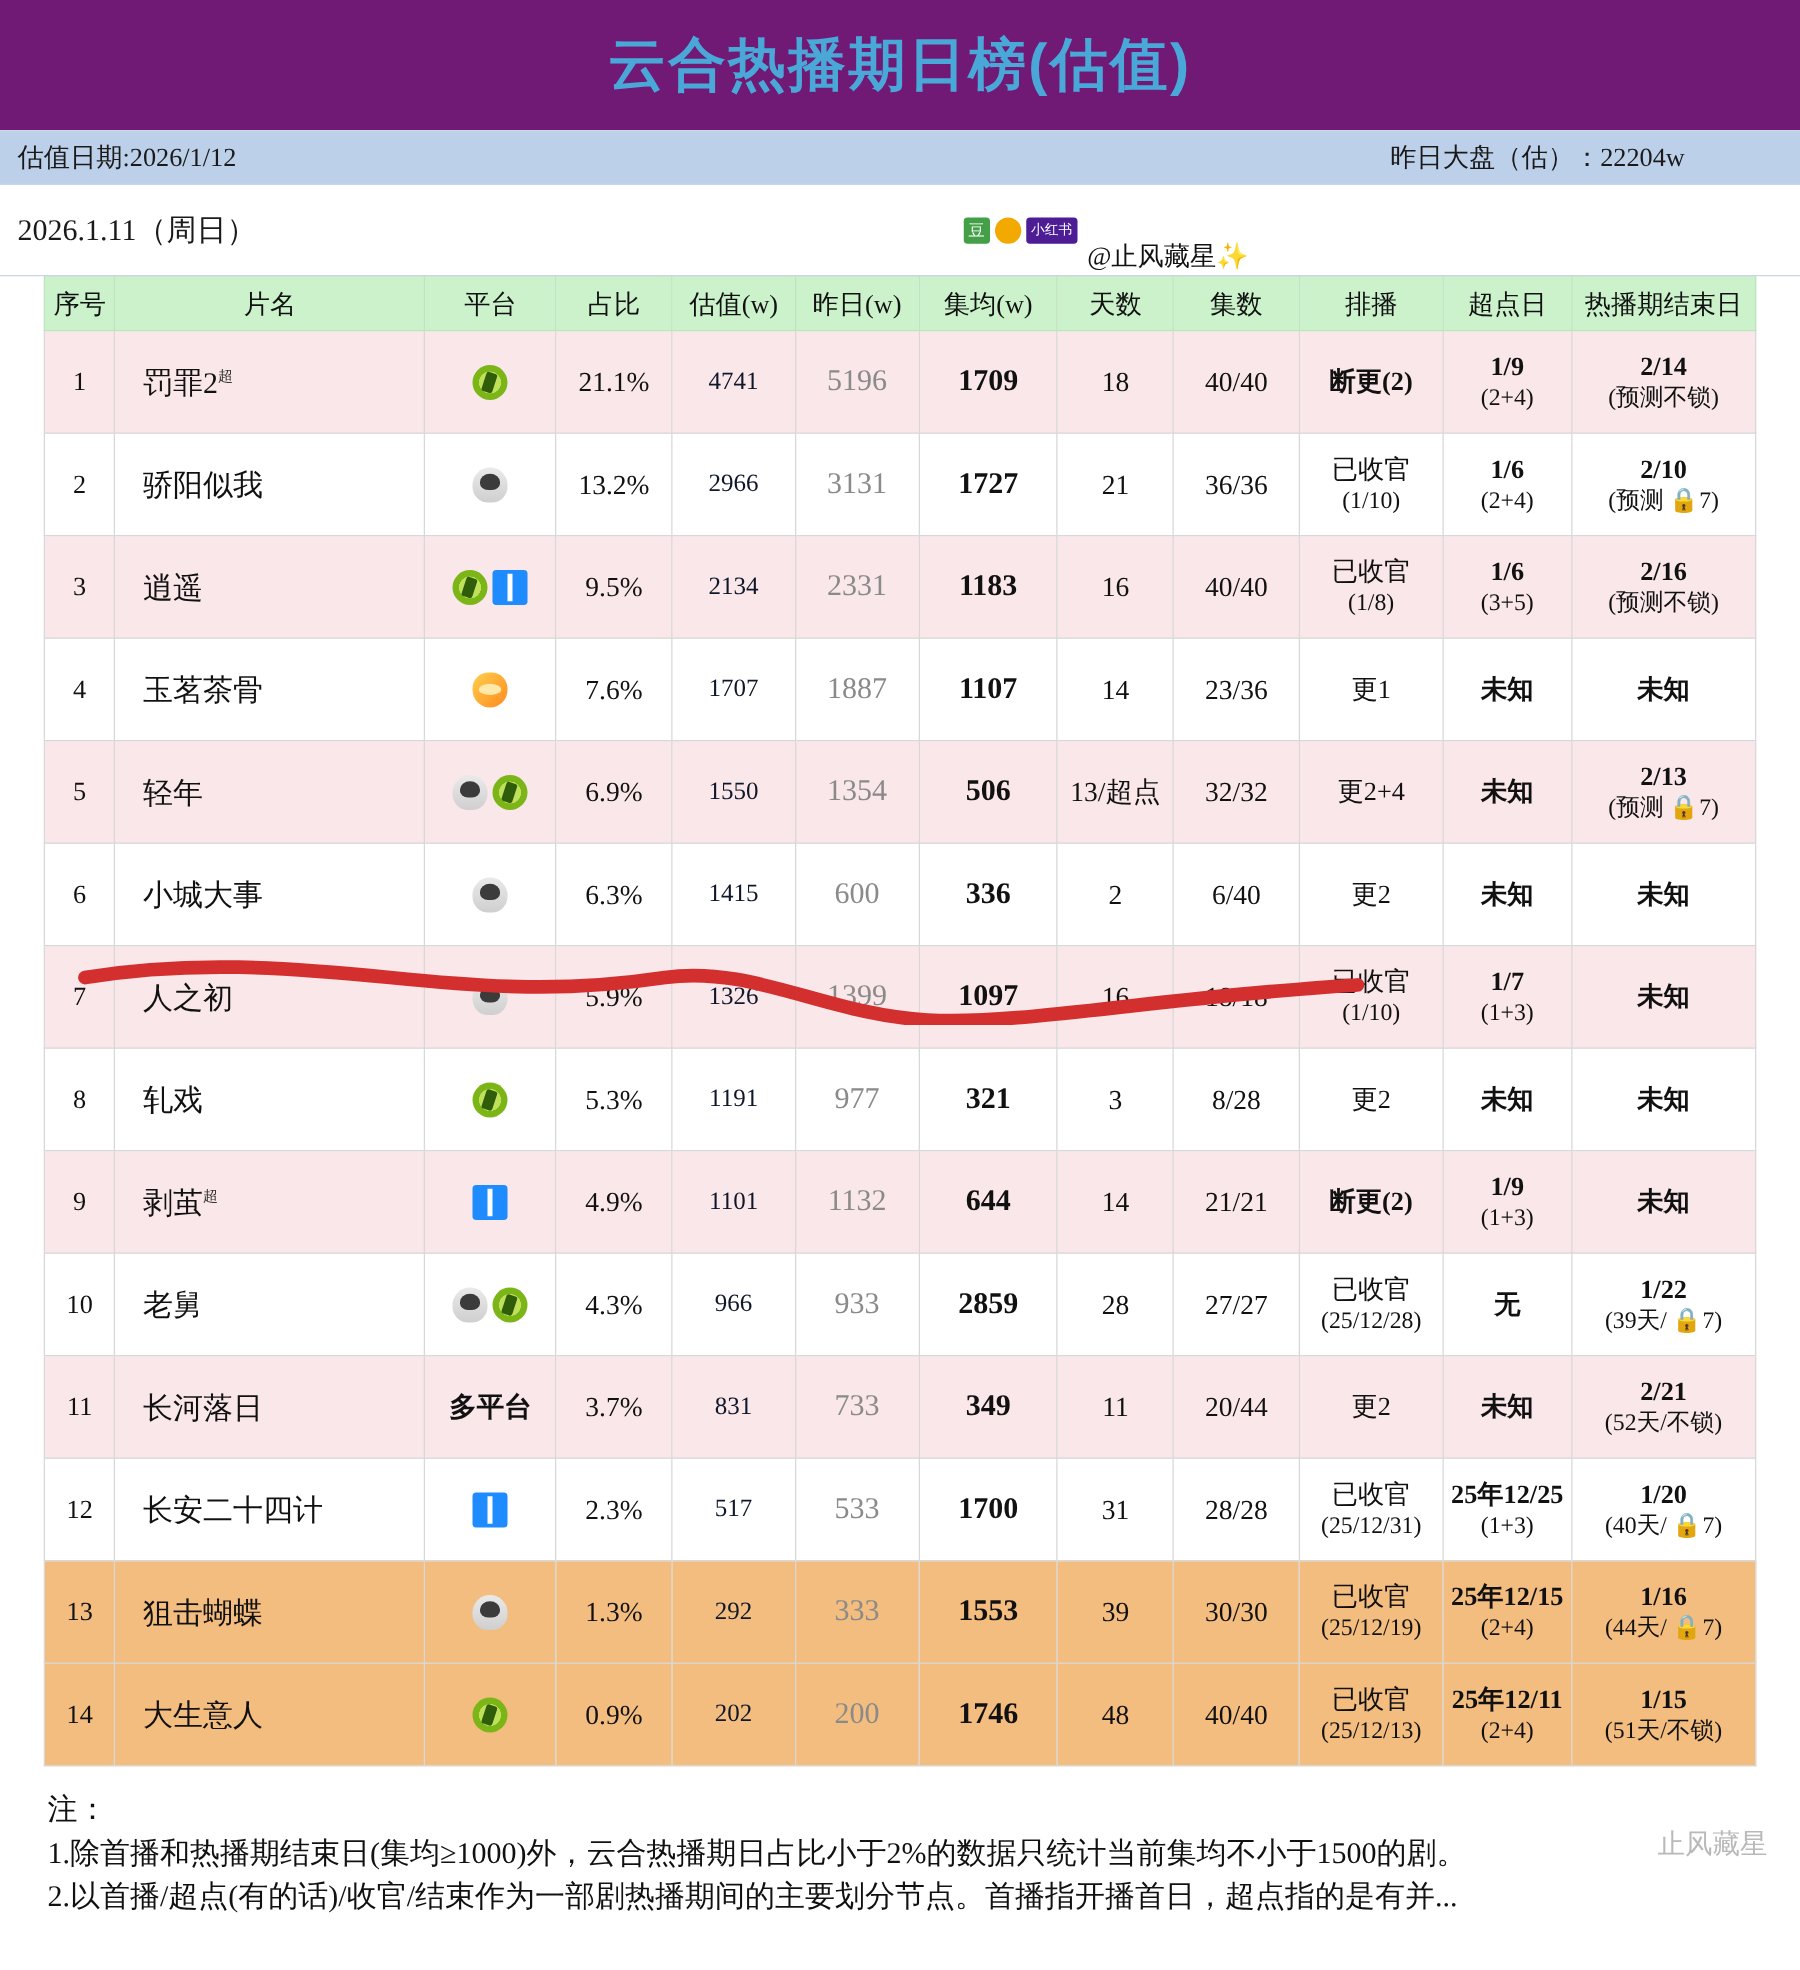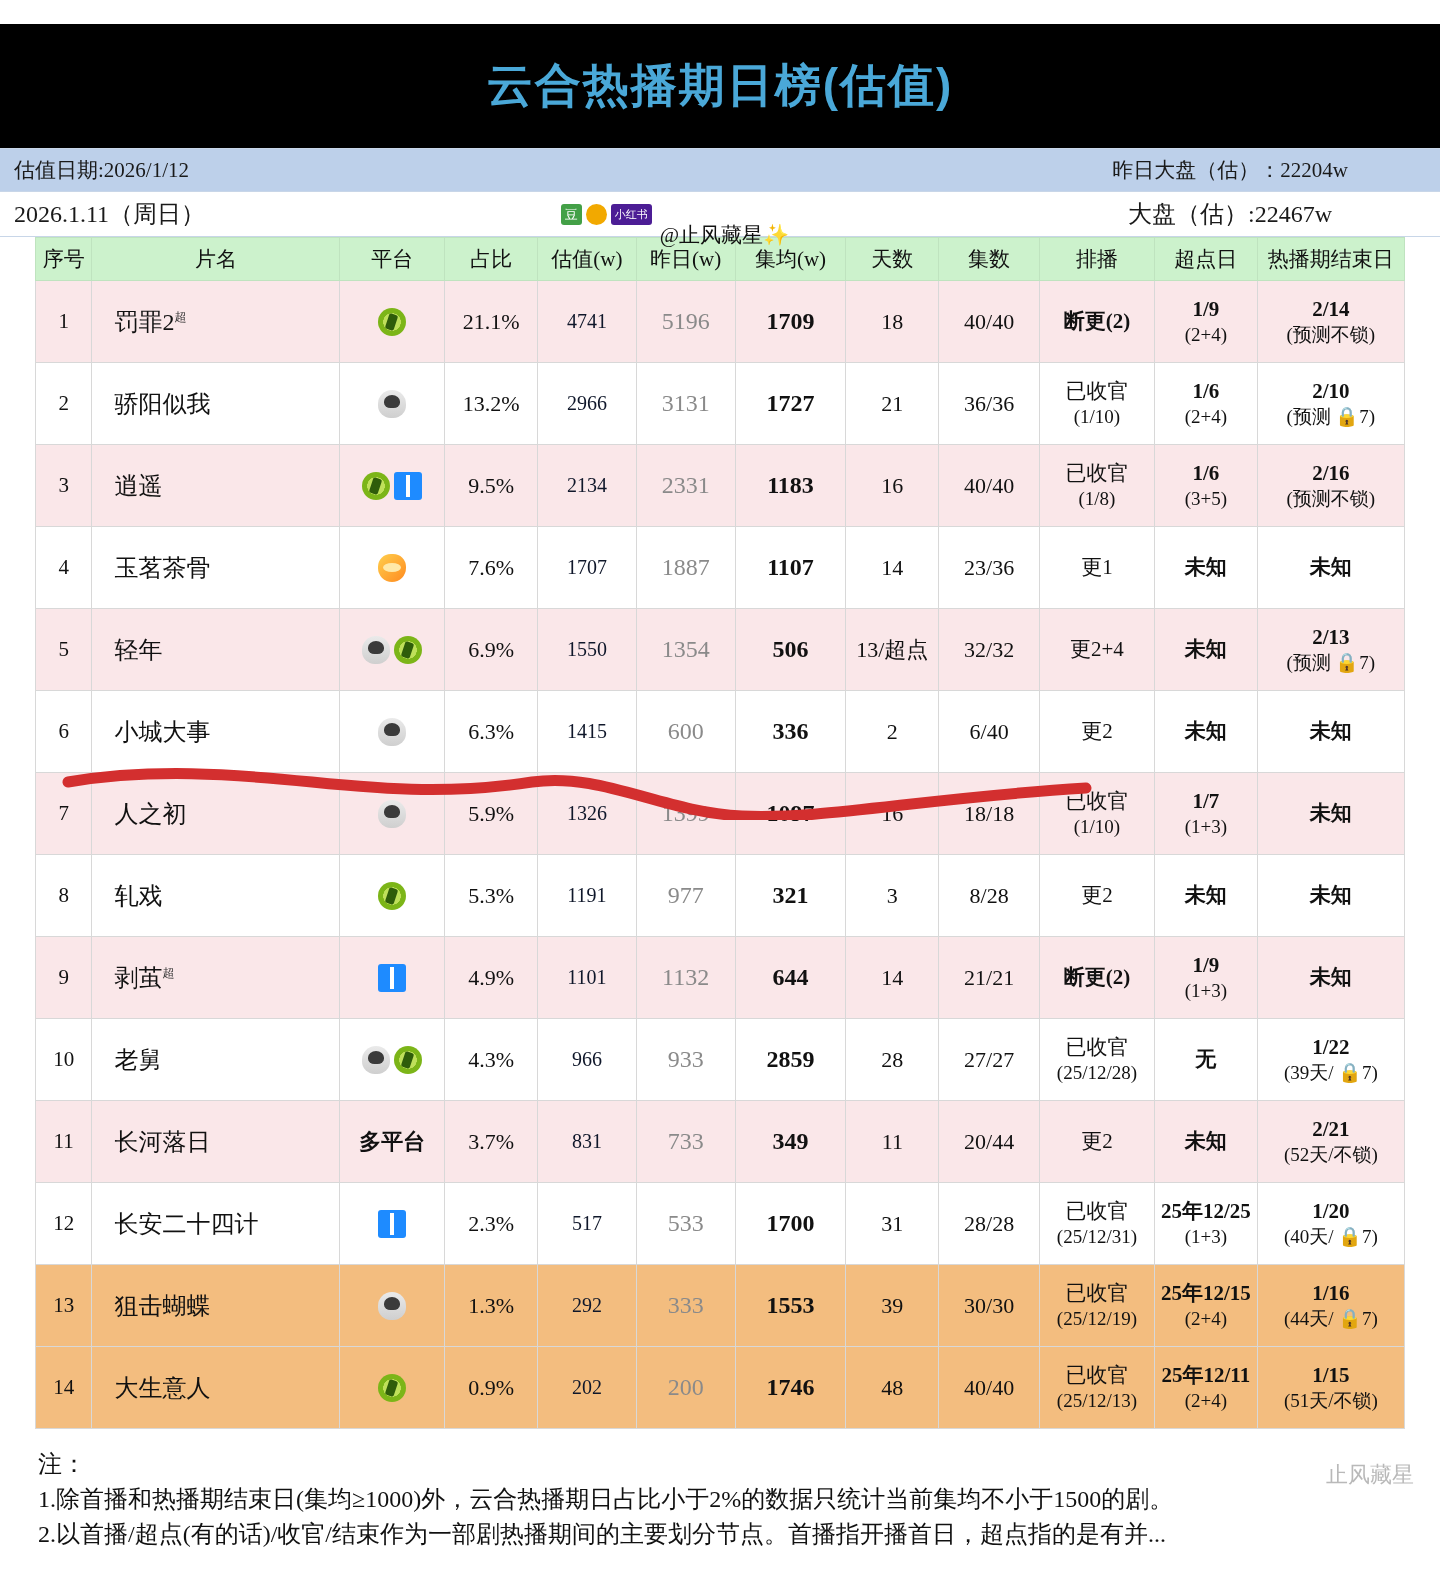"云合热播期日榜(估值)" .banner { background: #000000 -> #701a75; height: 124px -> 104px; margin-top: 24px -> none }
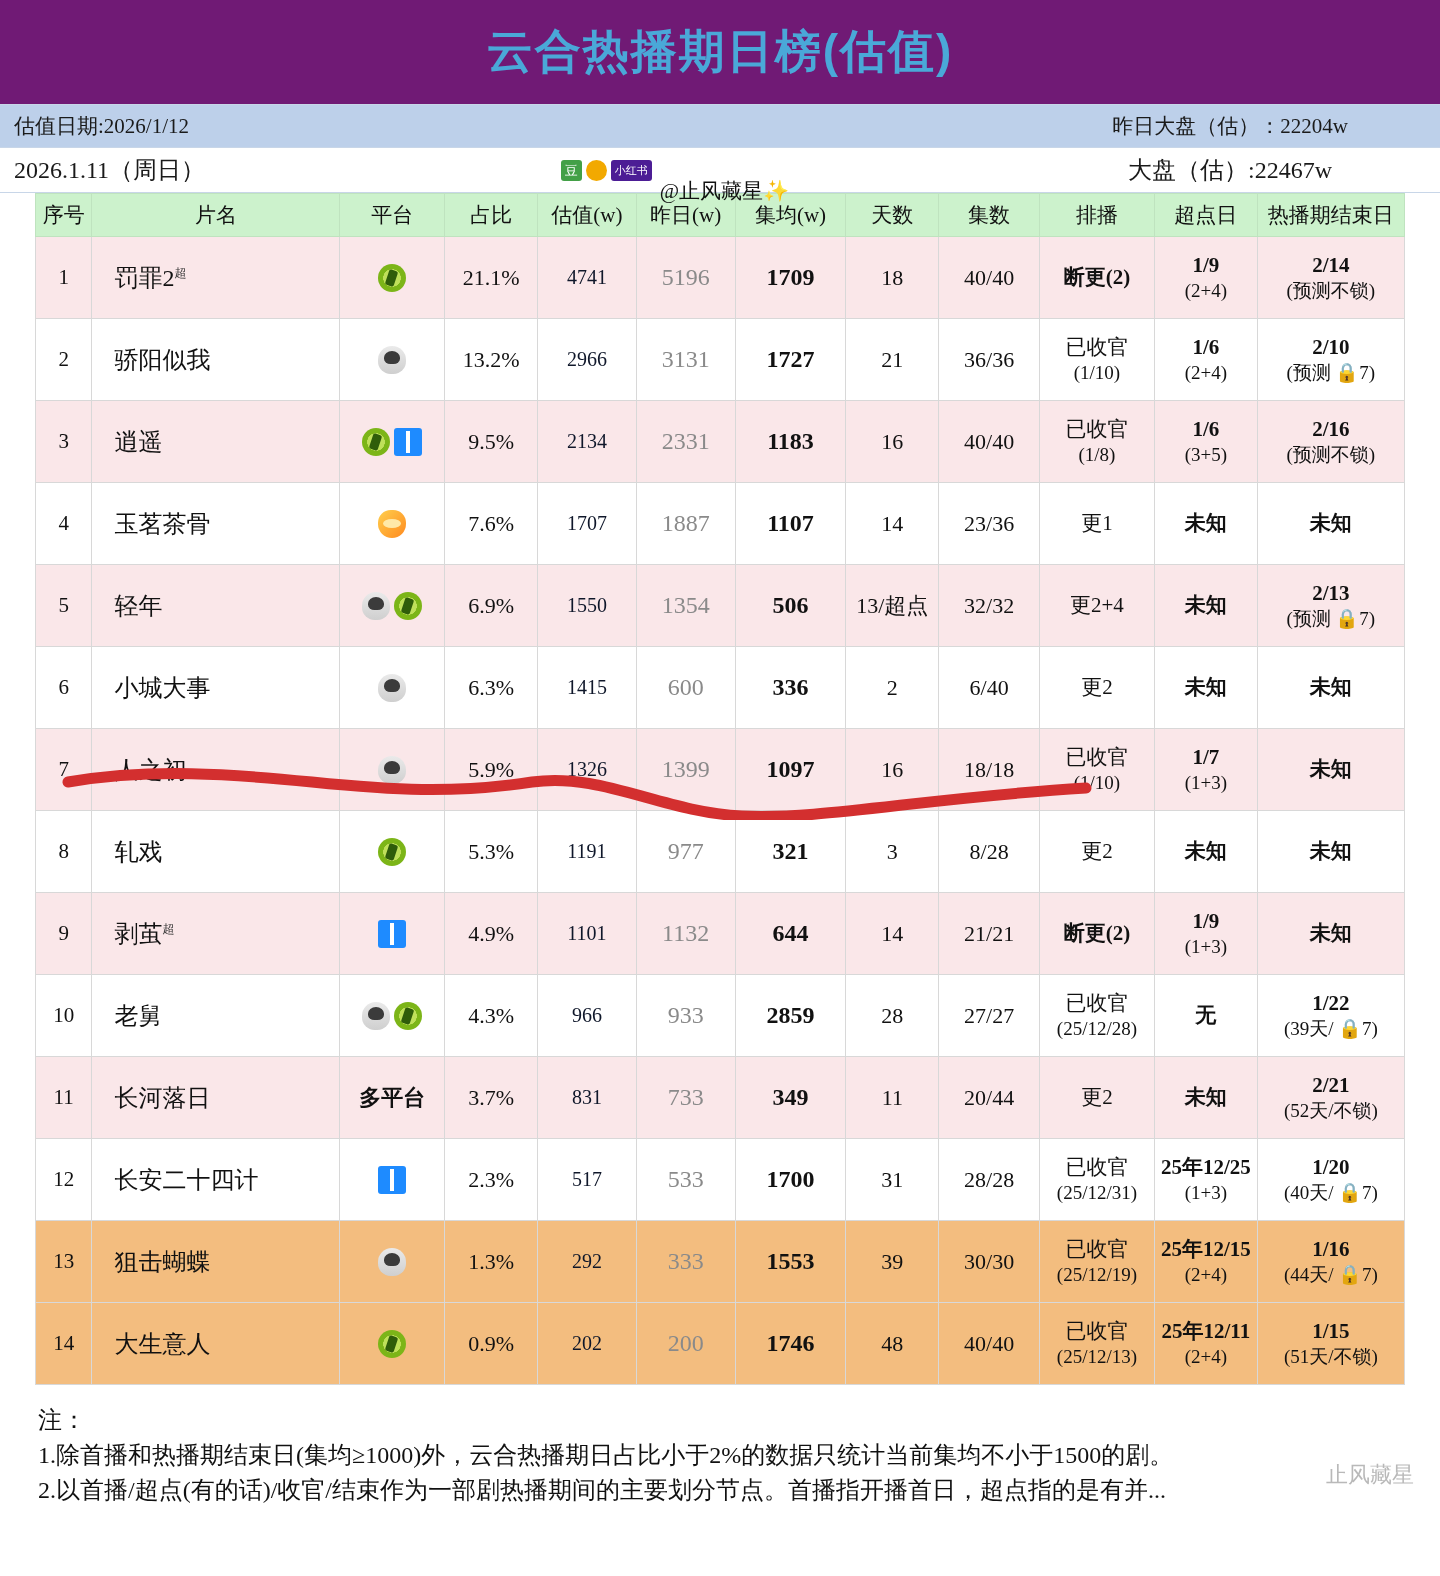"2026.1.11（周日）" .strip.white .cell { height: 44px -> 72px }
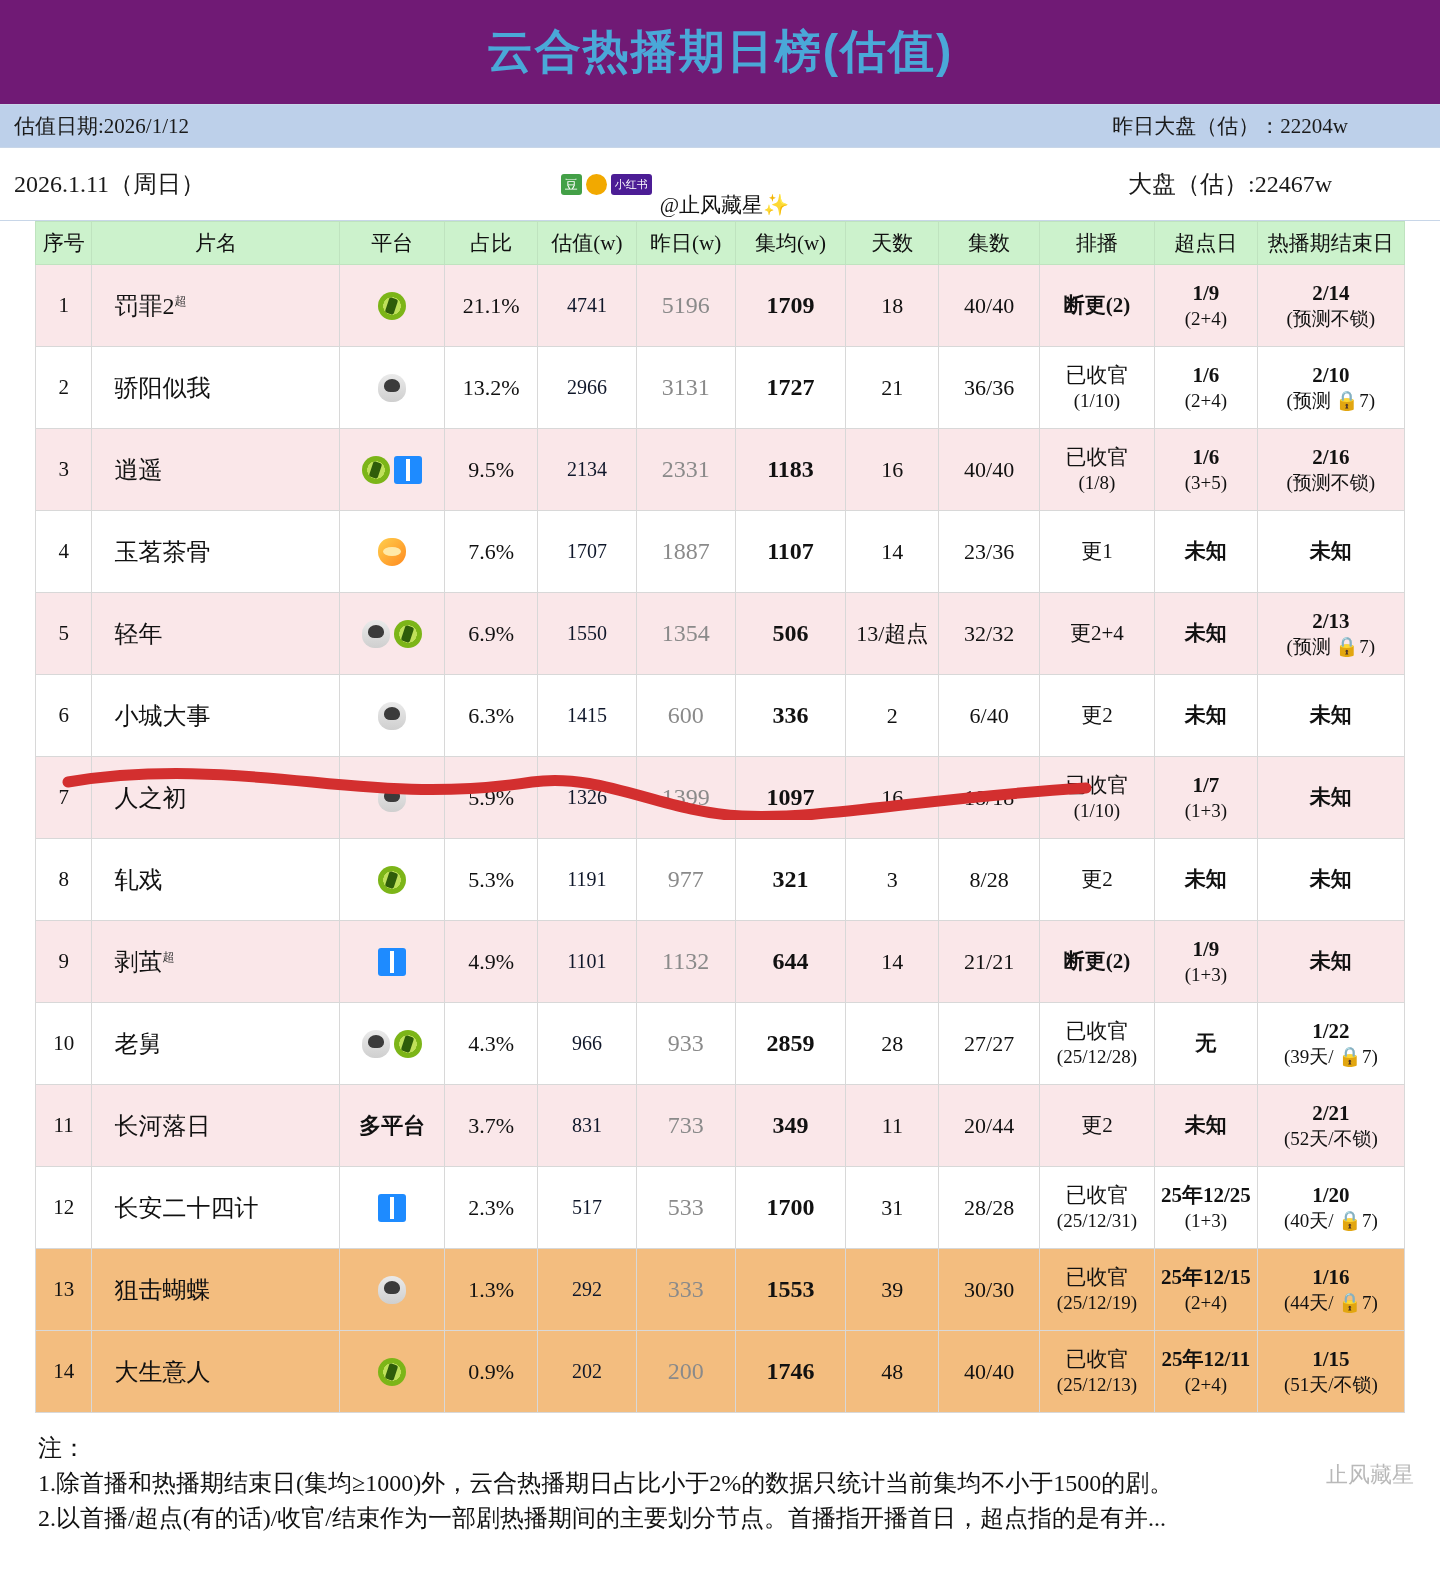"大盘（估）:22467w" div.cell { html: <div>大盘（估）:22467w</div> -> none }
